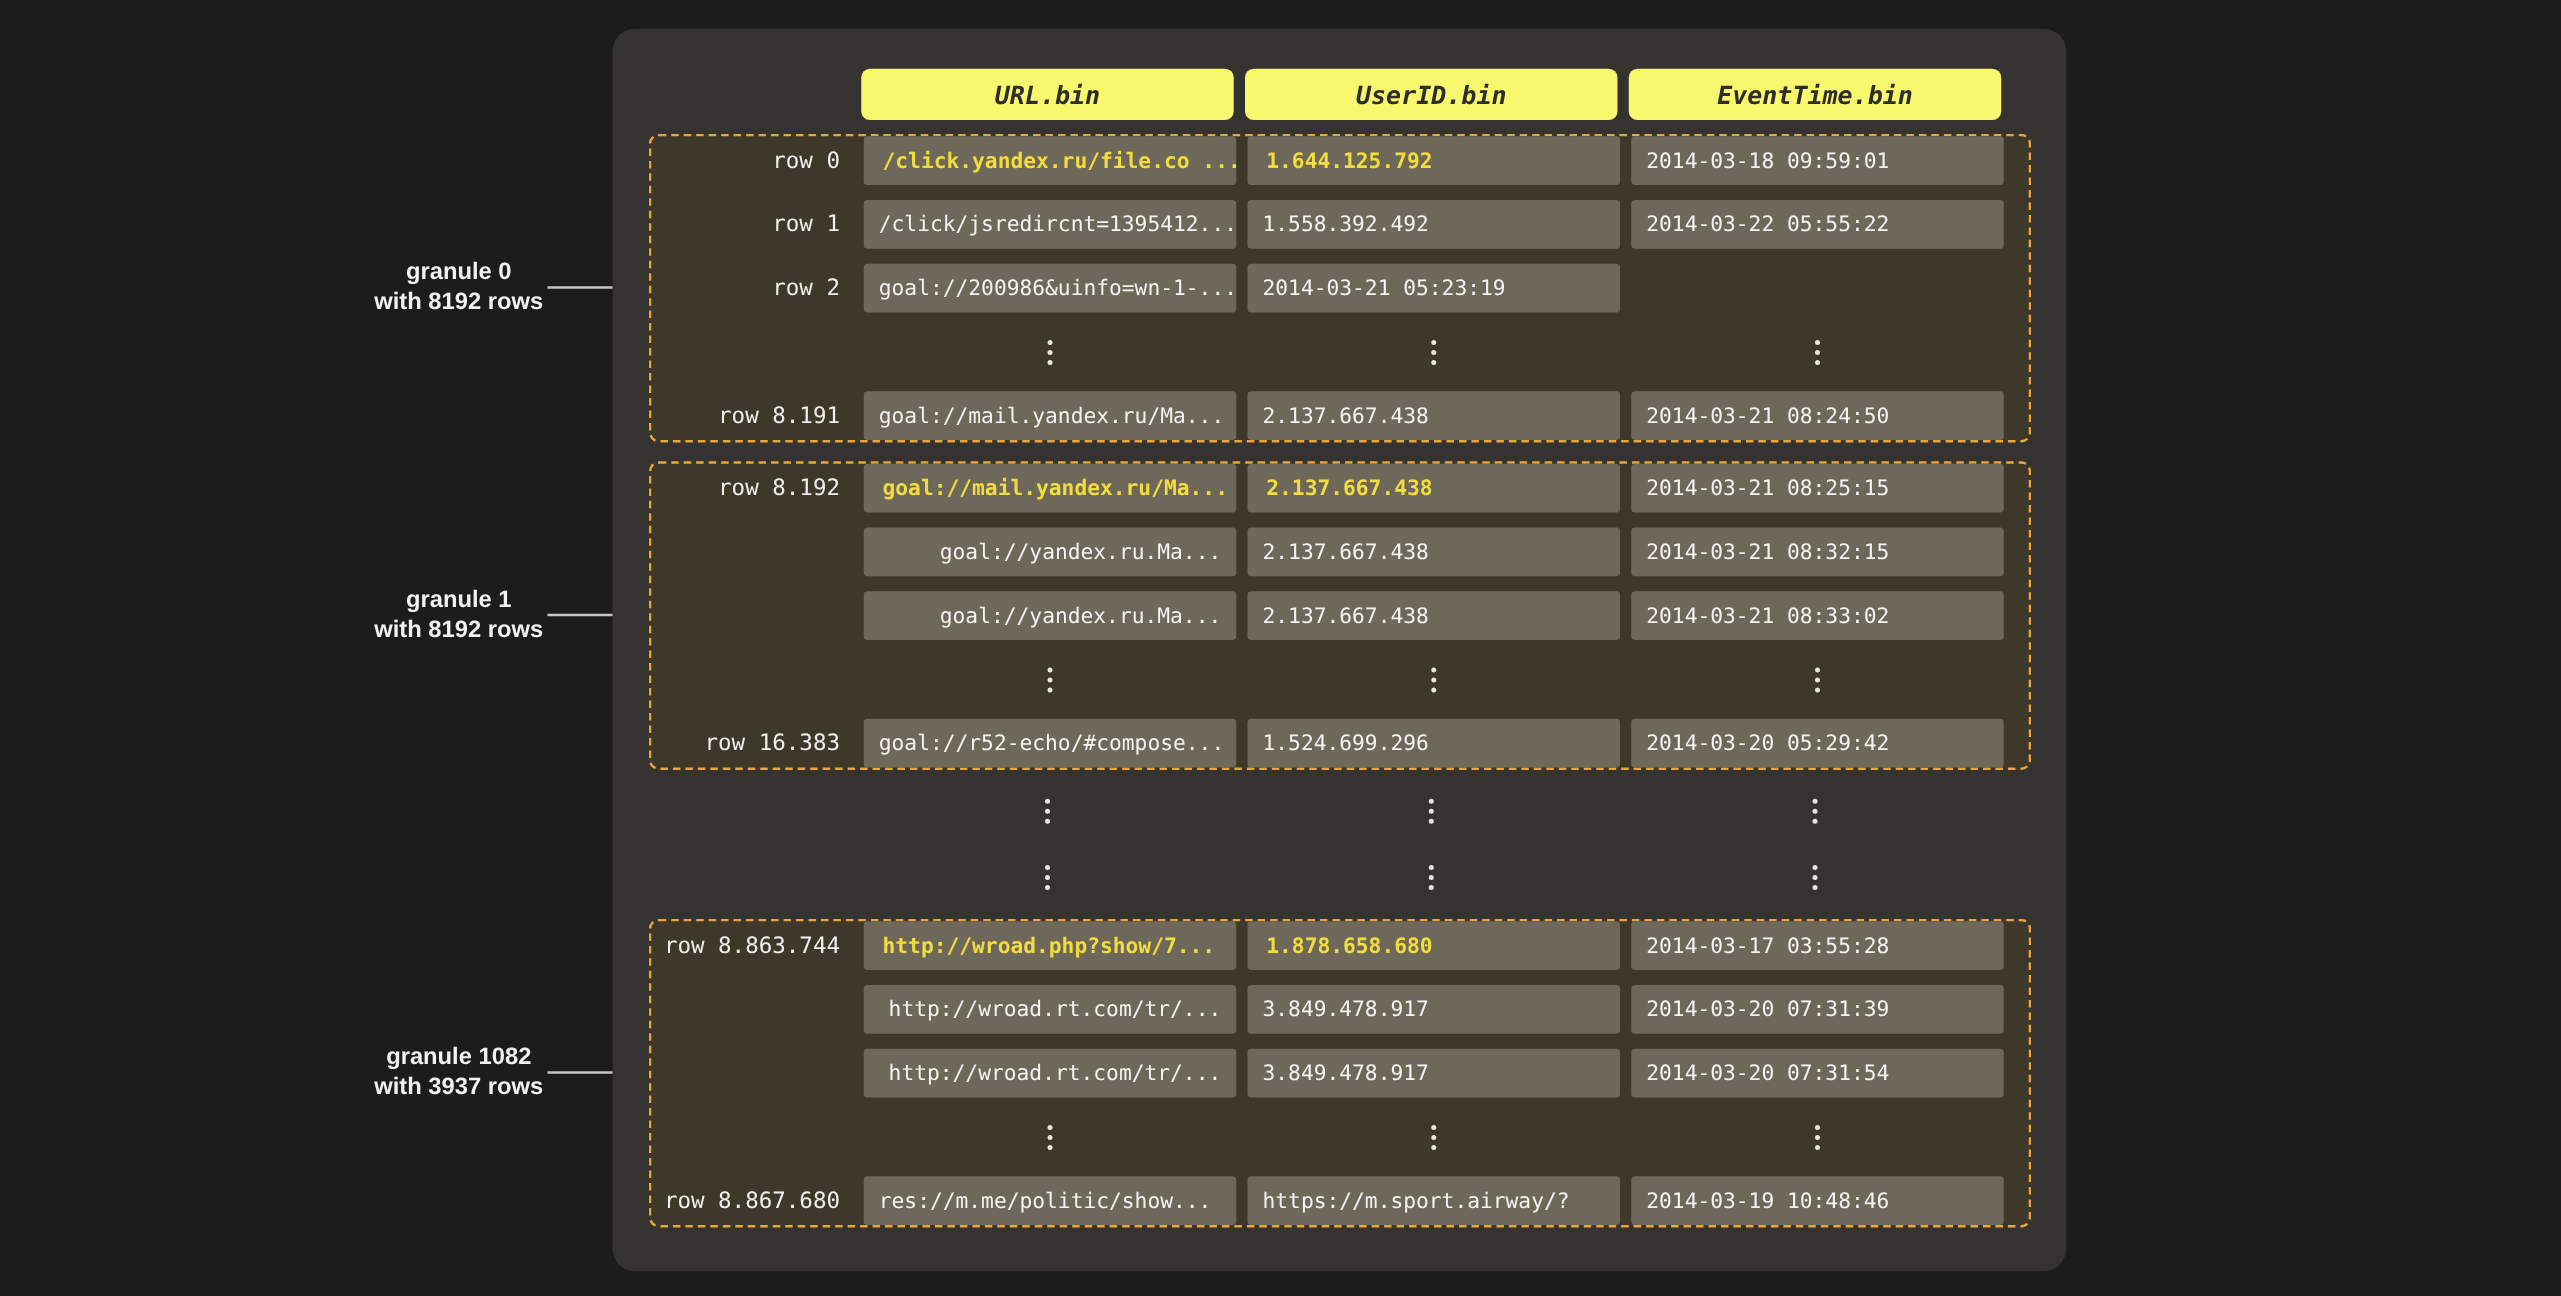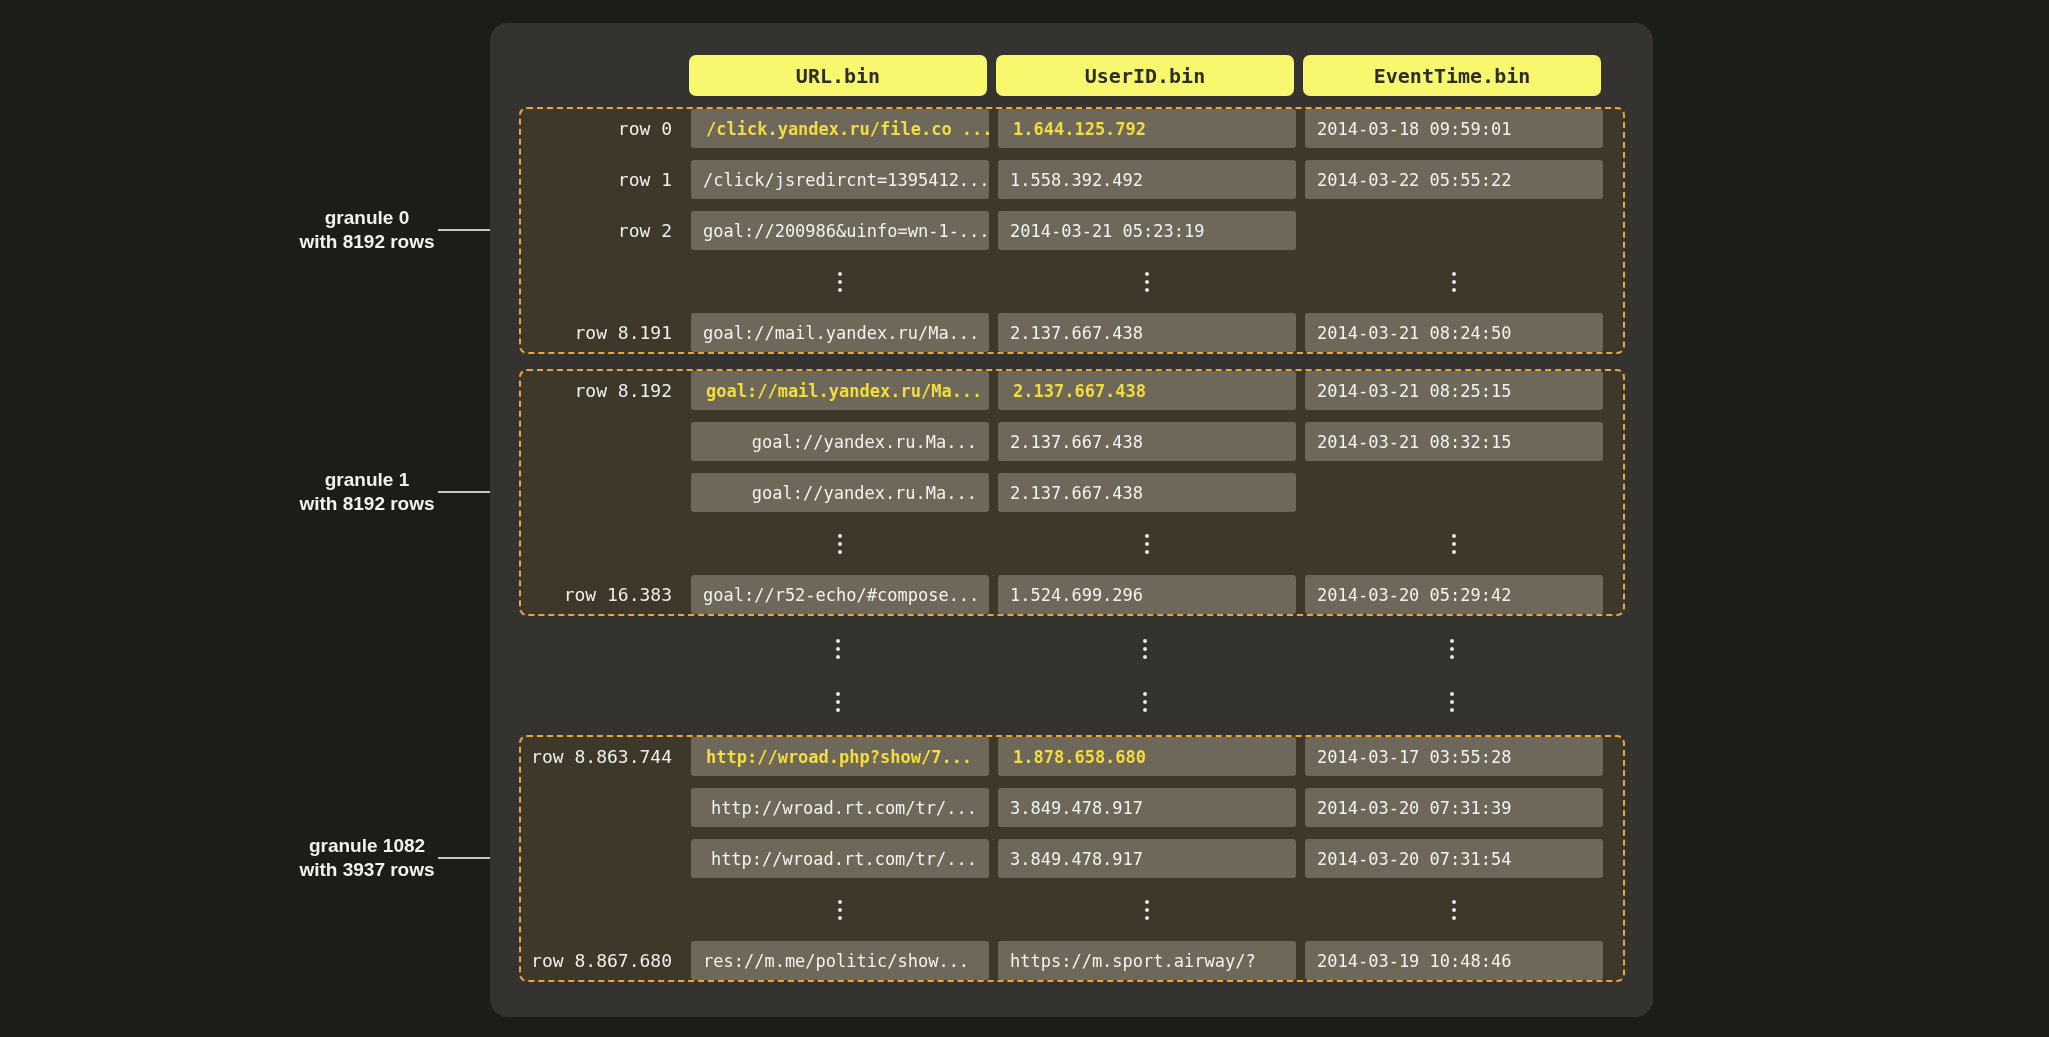"URL.bin" .header-pill { font-style: none -> italic }
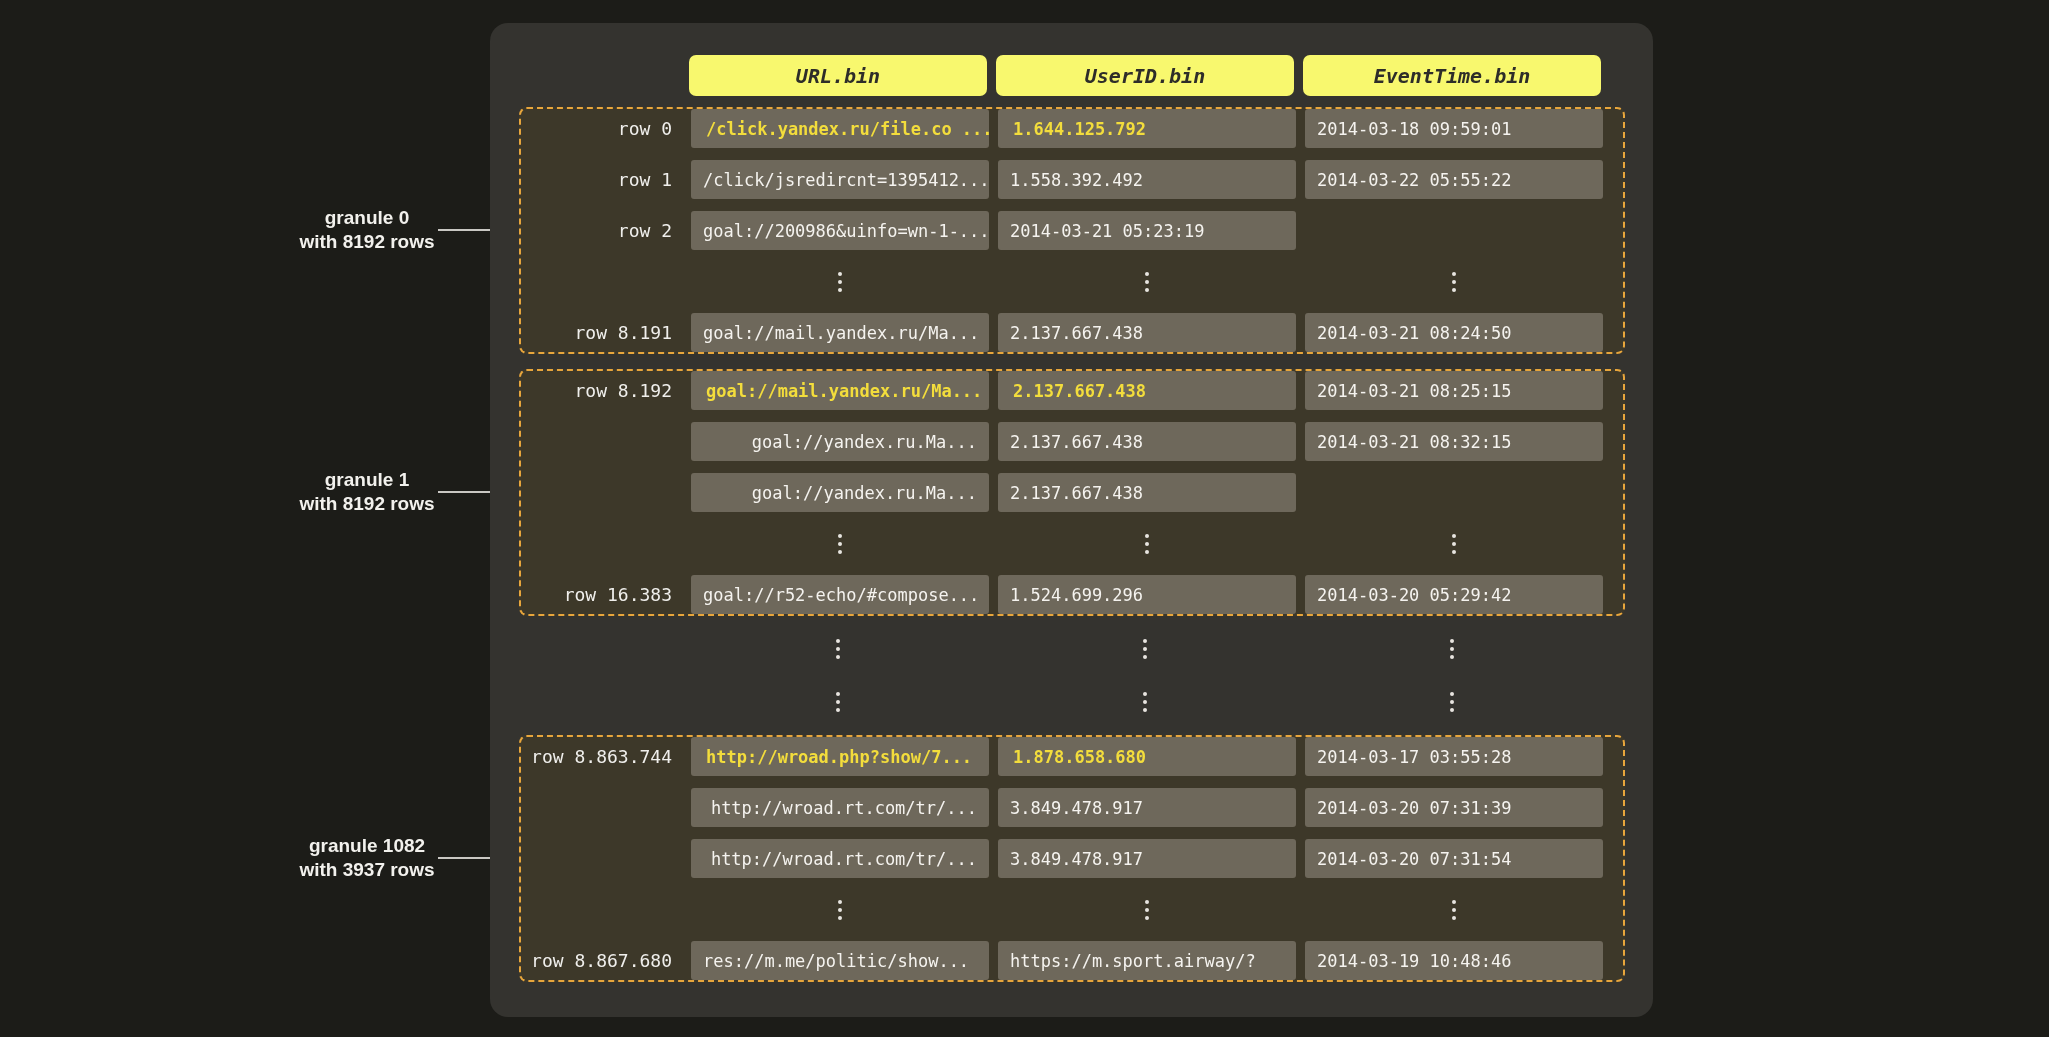"2014-03-21 08:33:02" div.cell { html: none -> <div>2014-03-21 08:33:02</div> }
